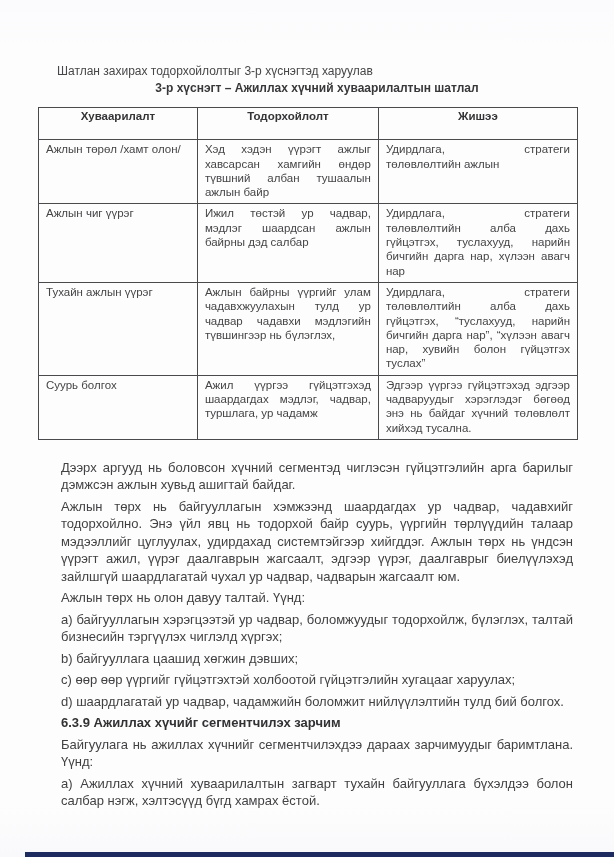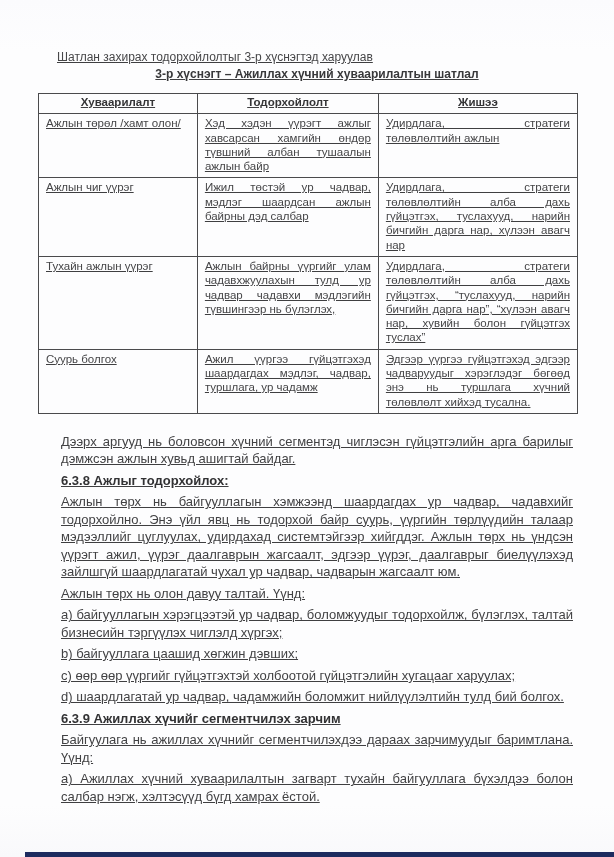"Шатлан захирах тодорхойлолтыг 3-р" .content { text-decoration: underline -> none; top: 50px -> 64px }
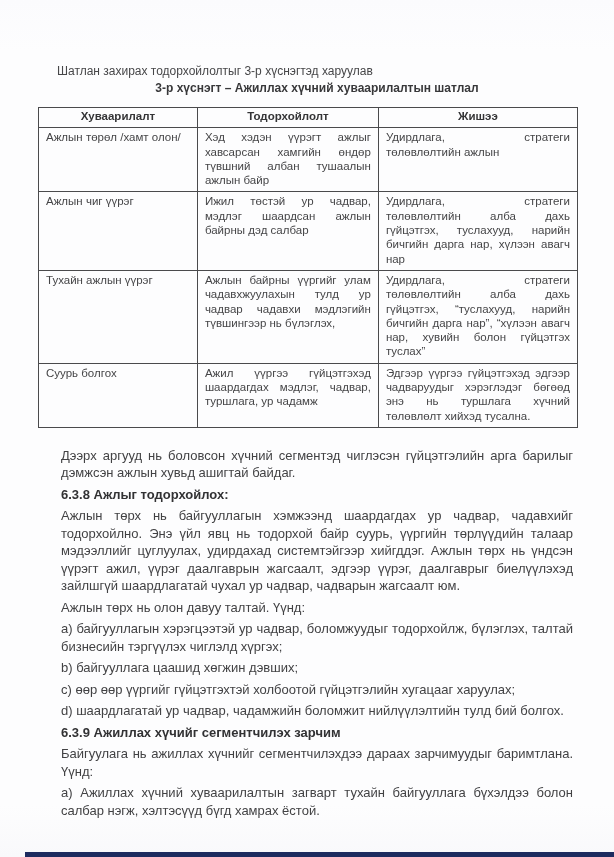"Хуваарилалт" .doc-table th { padding-bottom: 4px -> 16px }
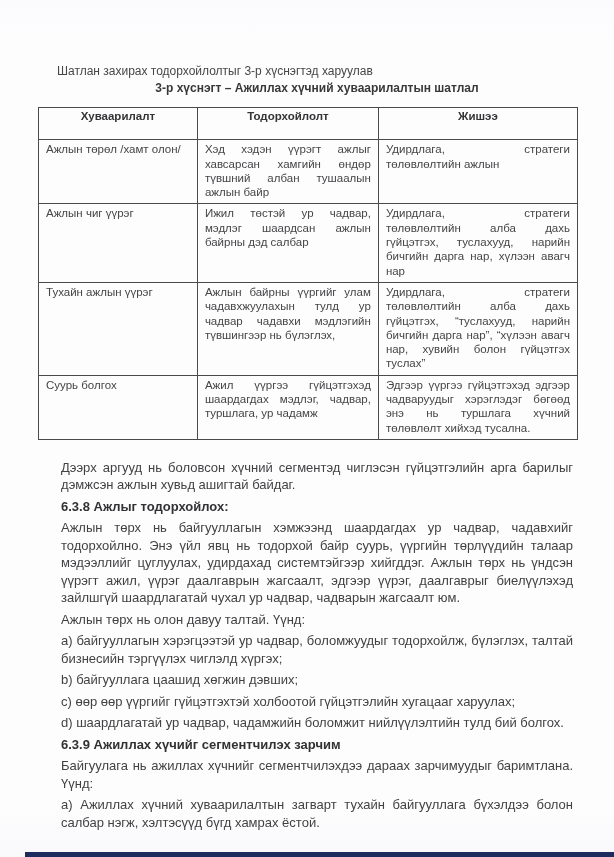"Эдгээр үүргээ гүйцэтгэхэд эдгээр" td.ex { text: туршлага -> байдаг }
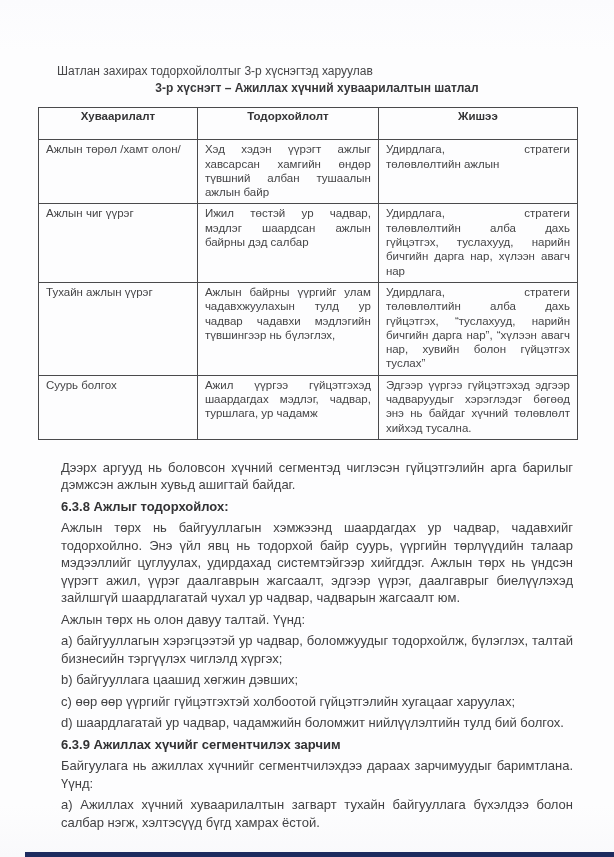"6.3.8 Ажлыг тодорхойлох:" p.h { html: <p>6.3.8 Ажлыг тодорхойлох:</p> -> none }
